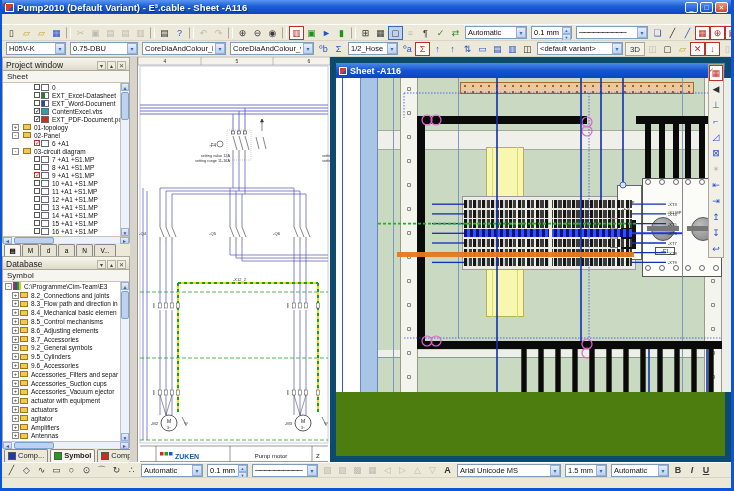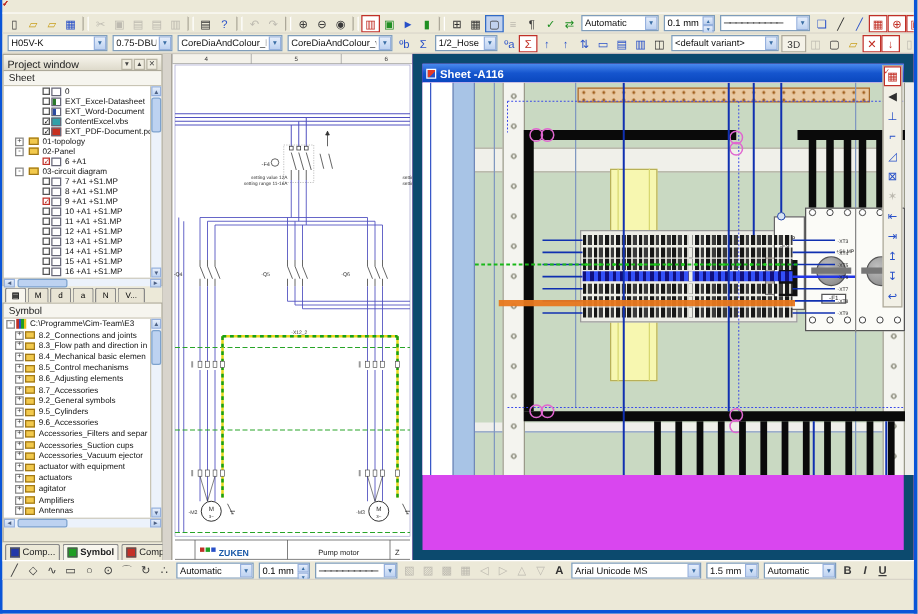"Pump2010 (Default Variant) - E³.cable" div.titlebar { html: none -> <div> <span></span> <span>Pump2010 (Default Variant) - E³.cable - Sheet -A116</span> <span>_</span> <span>□</span> <span>✕</span> </div> }
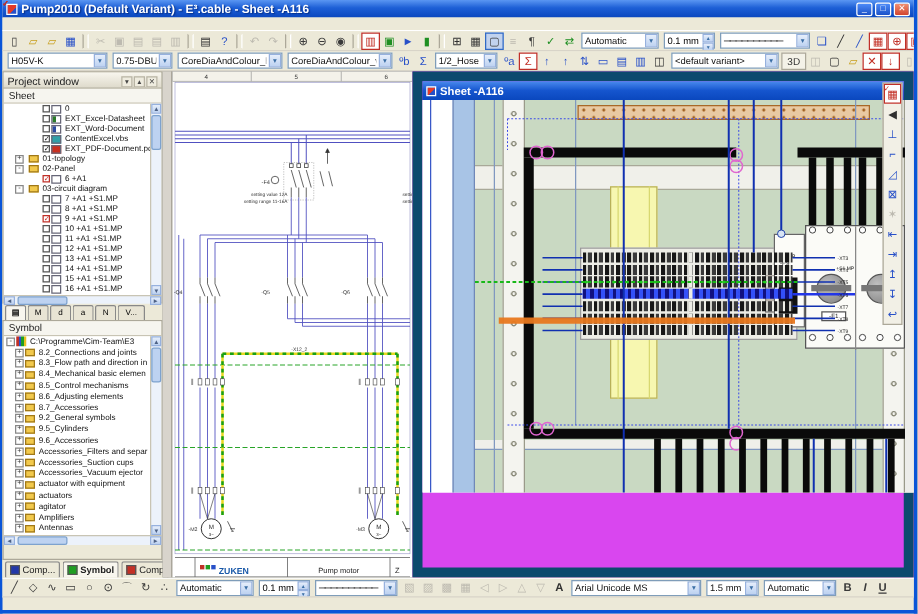"H05V-K" span.dd { width: 80px -> 60px }
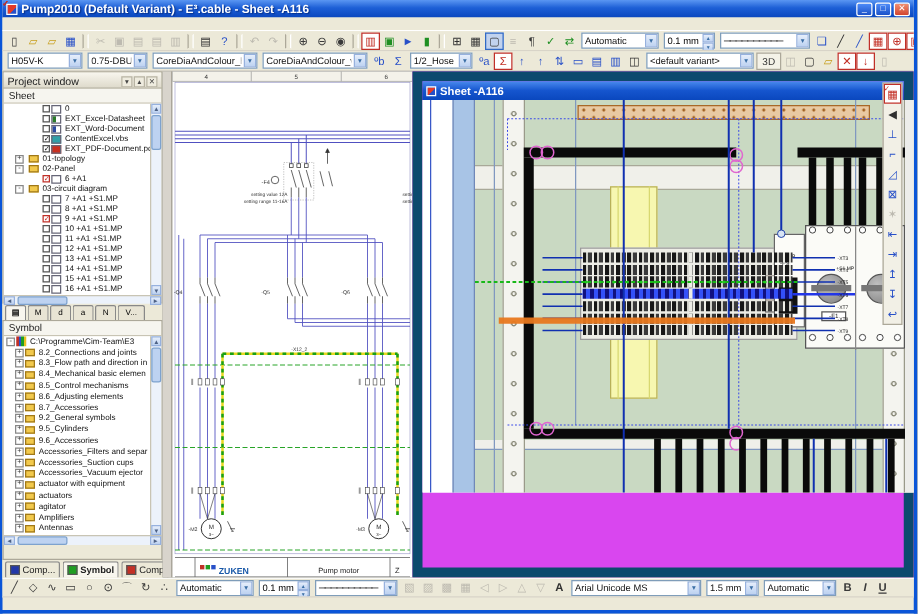"0.75-DBU" span.dd { width: 48px -> 68px }
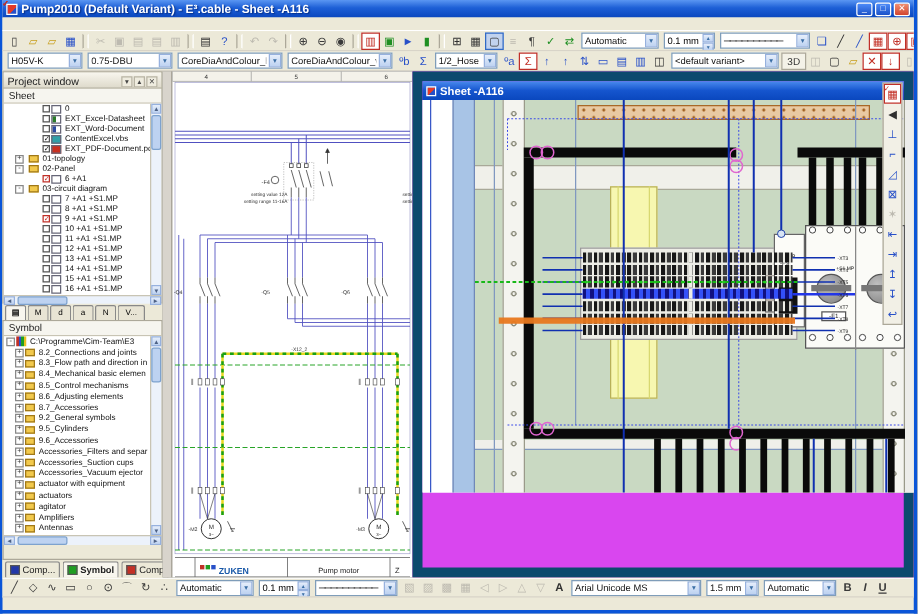"Sheet -A116" .frontwin { background: #d946ef -> #4d7c0f; border: 8px solid #0c4a6e -> 6px solid #0c4a6e }
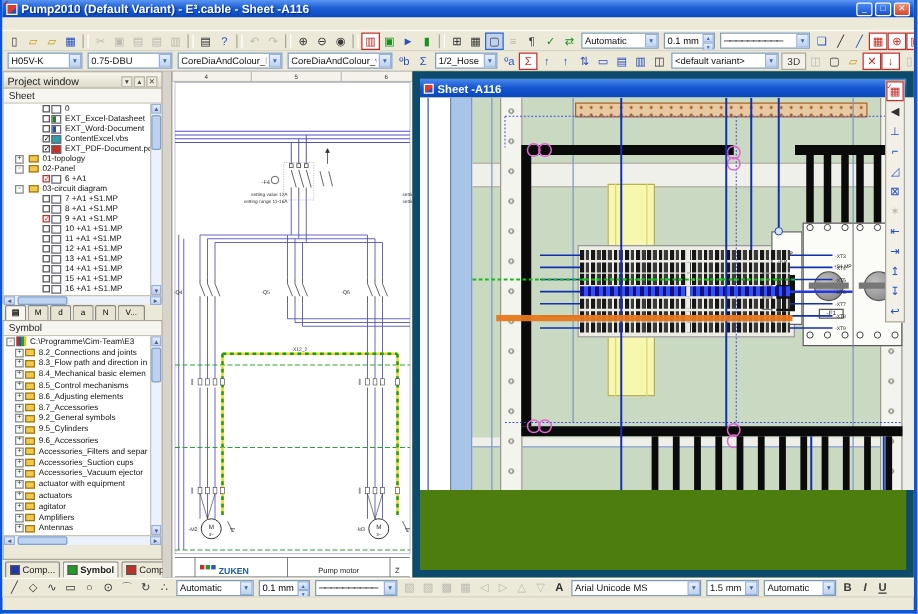"Database" div.ptitle { html: none -> <div> <span>Database</span> <span> <span>▾</span> <span>▴</span> <span>✕</span> </span> </div> }
